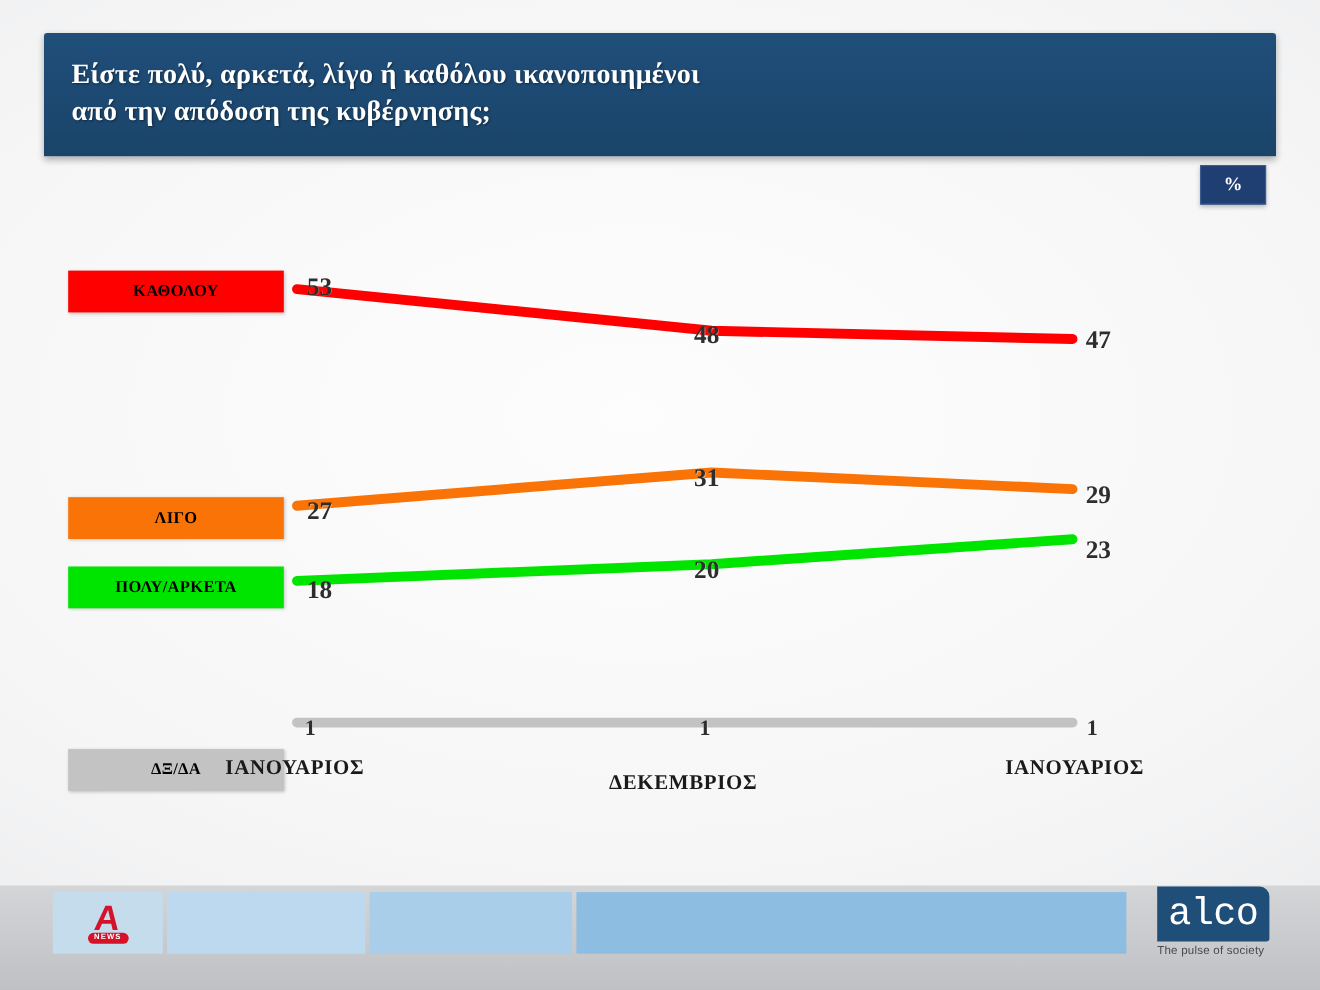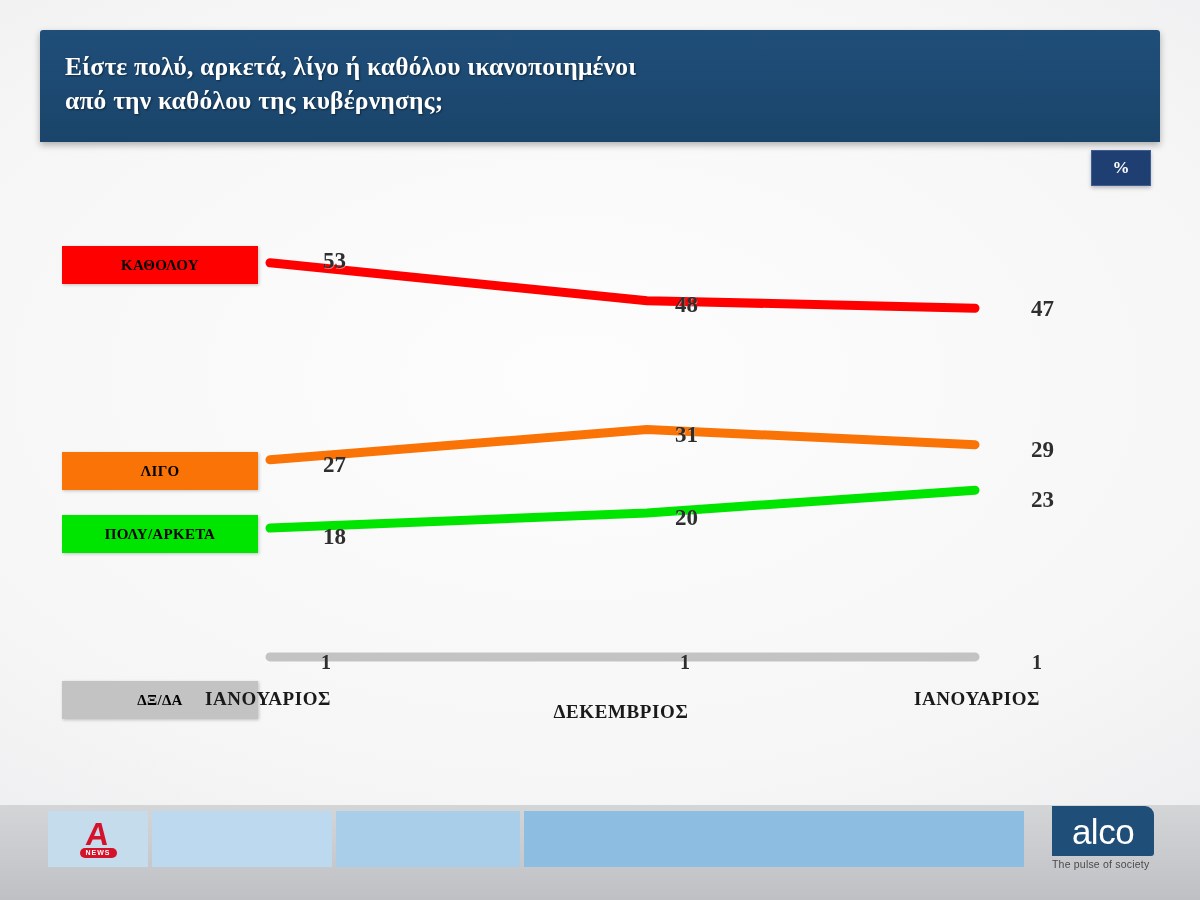"από την καθόλου της κυβέρνησης;" span { text: καθόλου -> απόδοση }
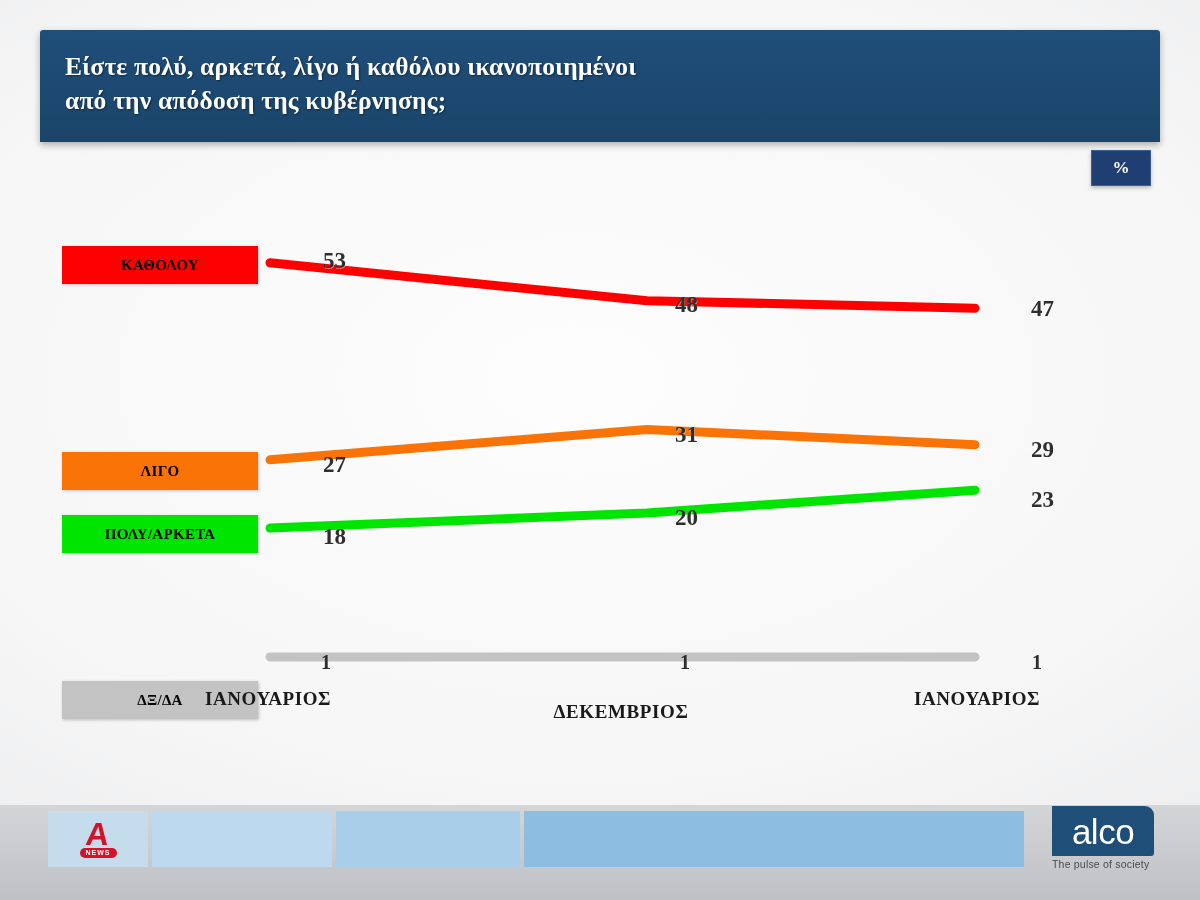"53" .val { margin-left: 44px -> none }
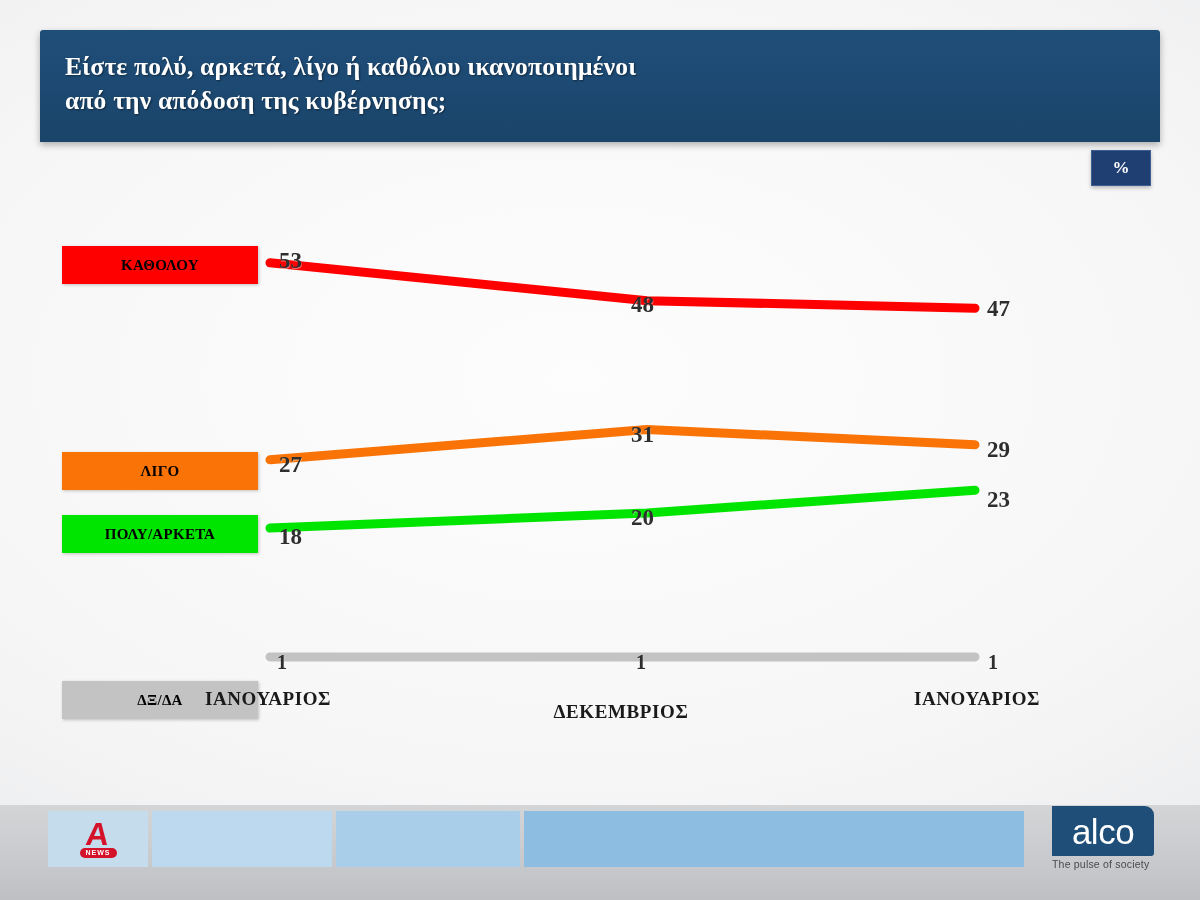"alco" #alco-word { font-family: Liberation Sans, sans-serif -> Liberation Mono, monospace }
